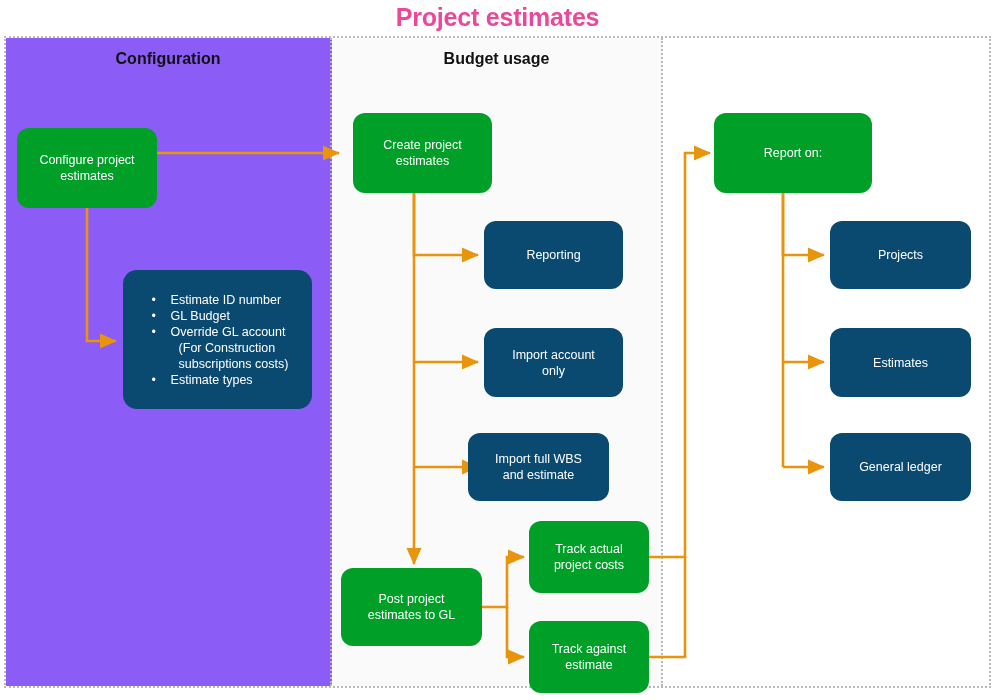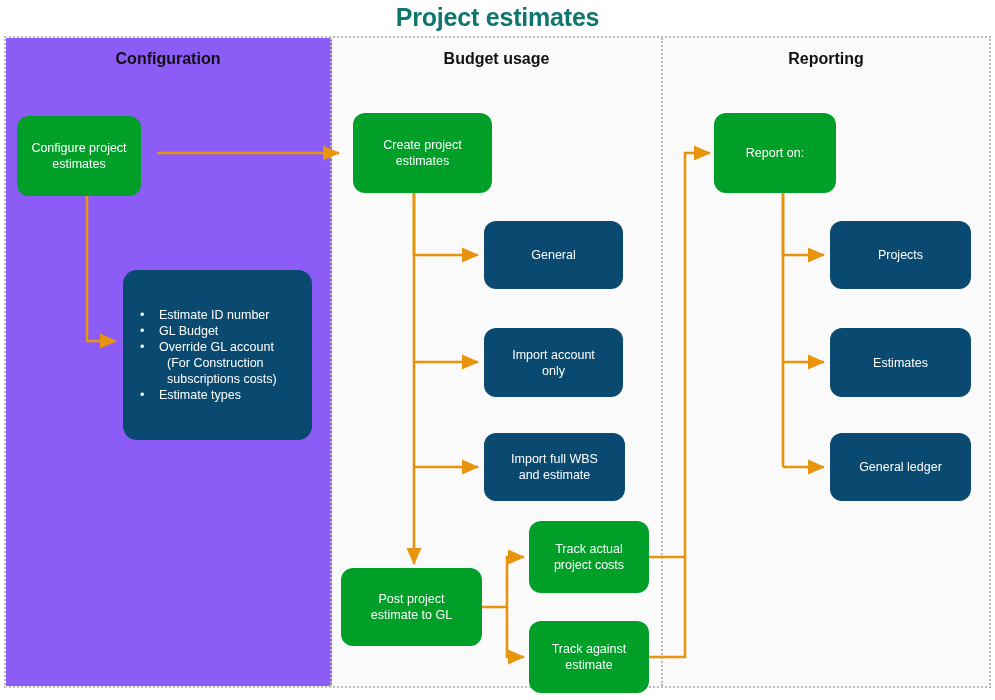"Project estimates" .diagram-title { color: #0f766e -> #ec4899 }
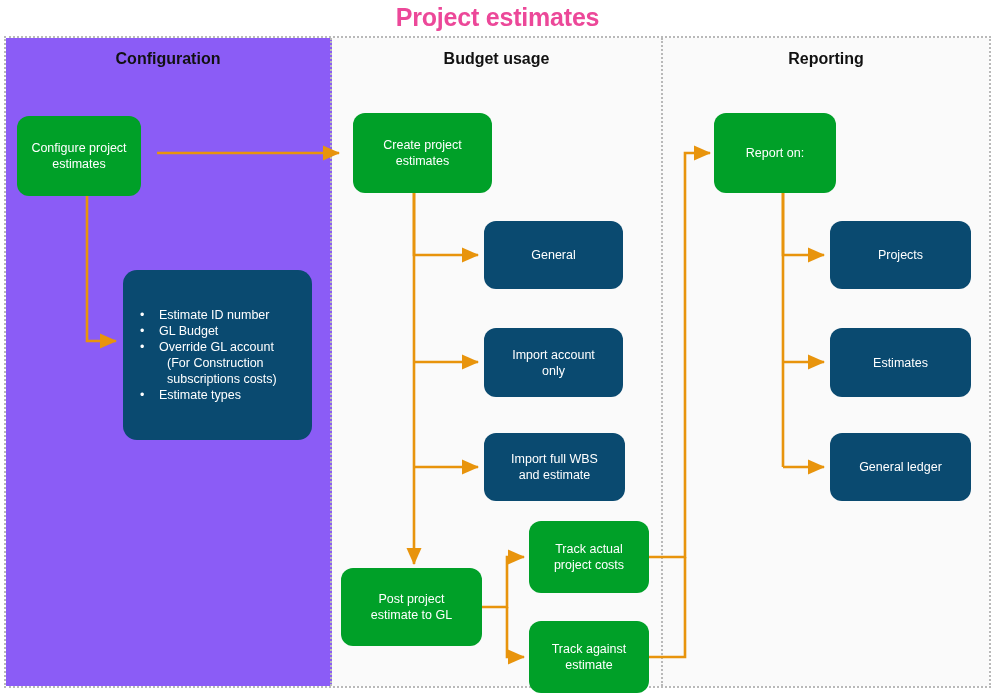"Reporting" div.lane { html: <div> <div>Reporting</div> </div> -> none }
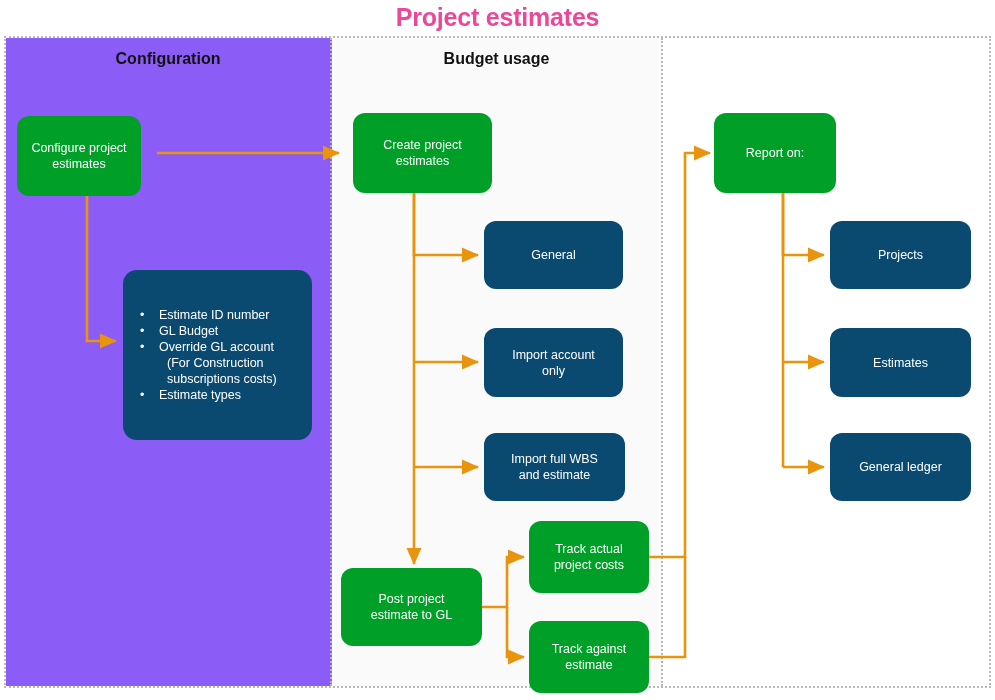"Configure project" div.node { top: 116px -> 128px; width: 124px -> 140px }
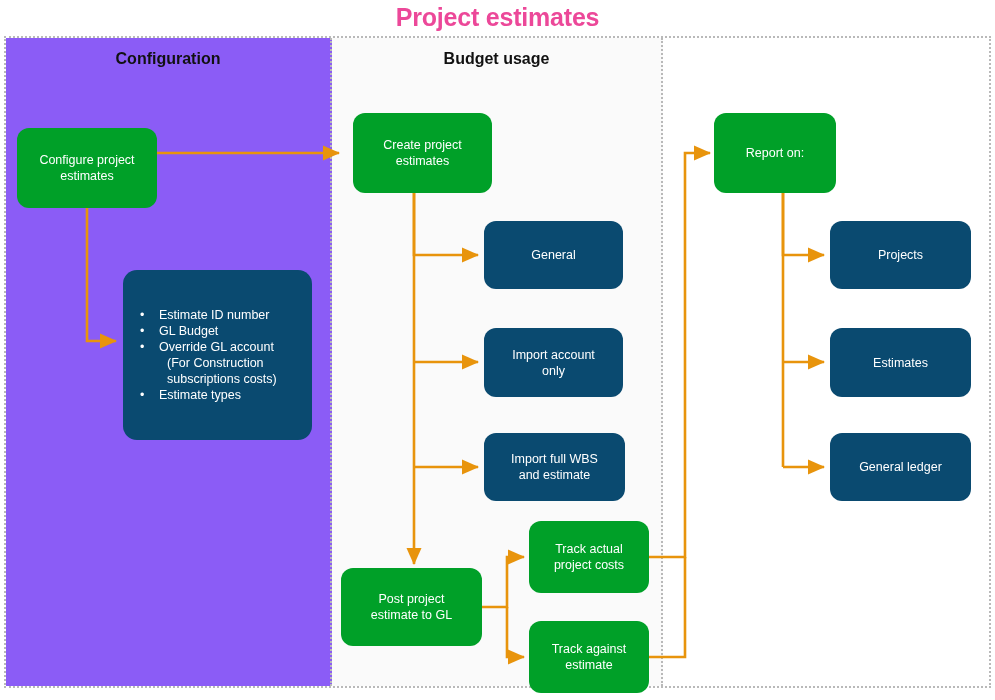"Report on:" div.node { width: 122px -> 158px }
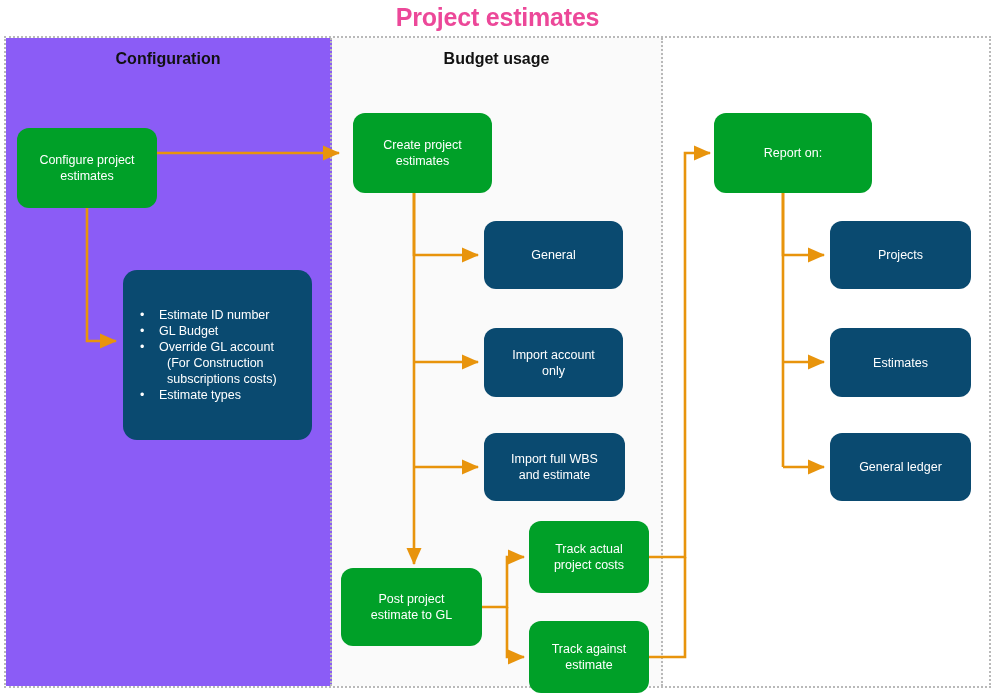"General" div.node { text: General -> Reporting }
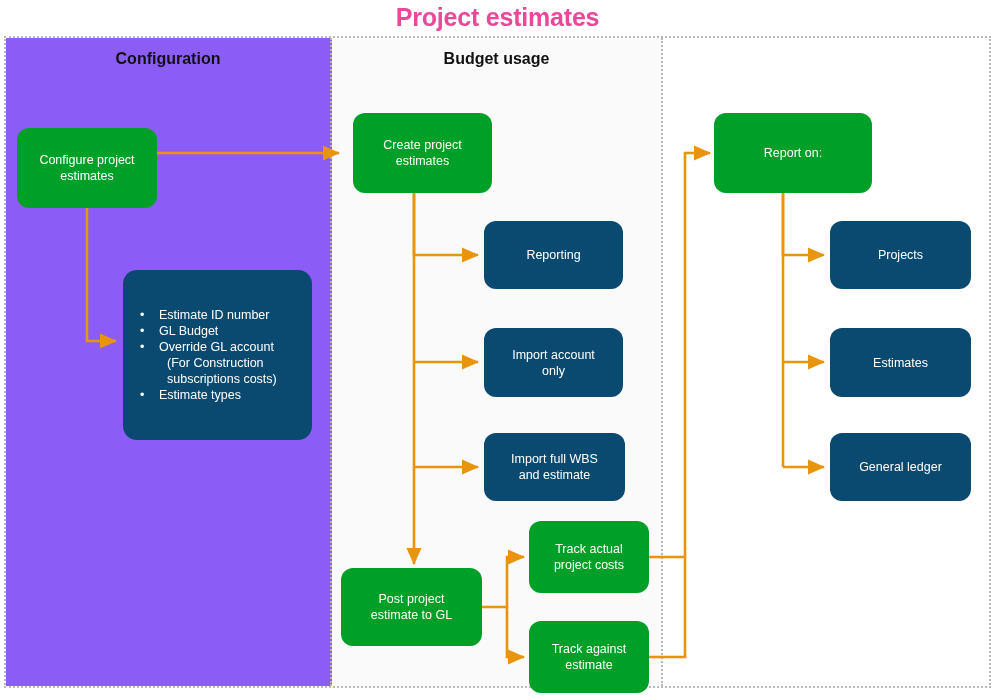"Estimate ID number" div.node-list { height: 170px -> 139px; justify-content: none -> center }
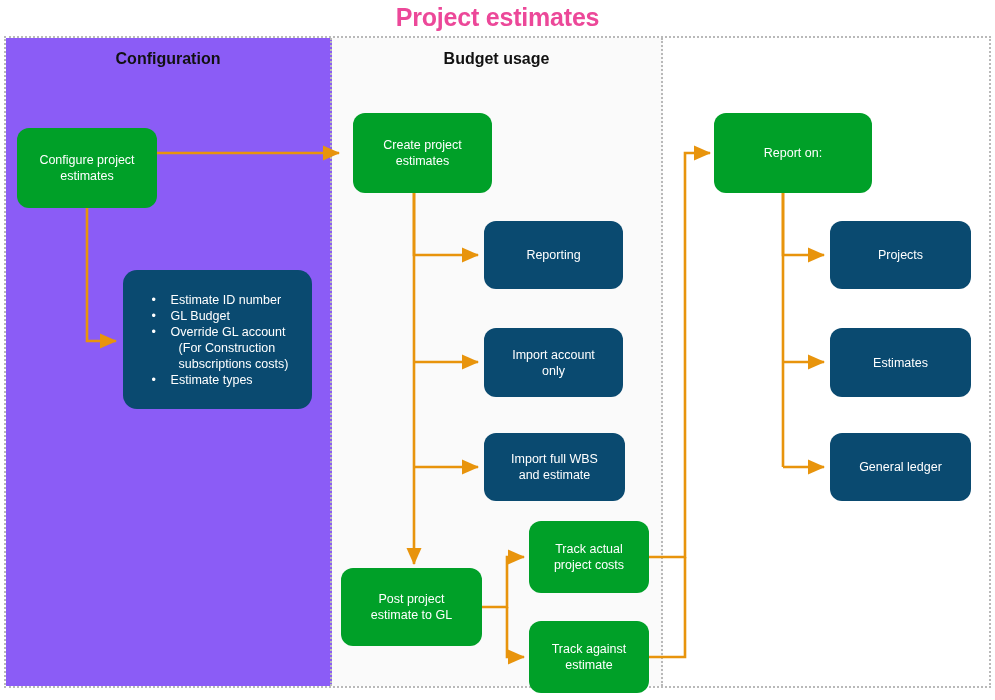"Import full WBS" div.node { left: 484px -> 468px }
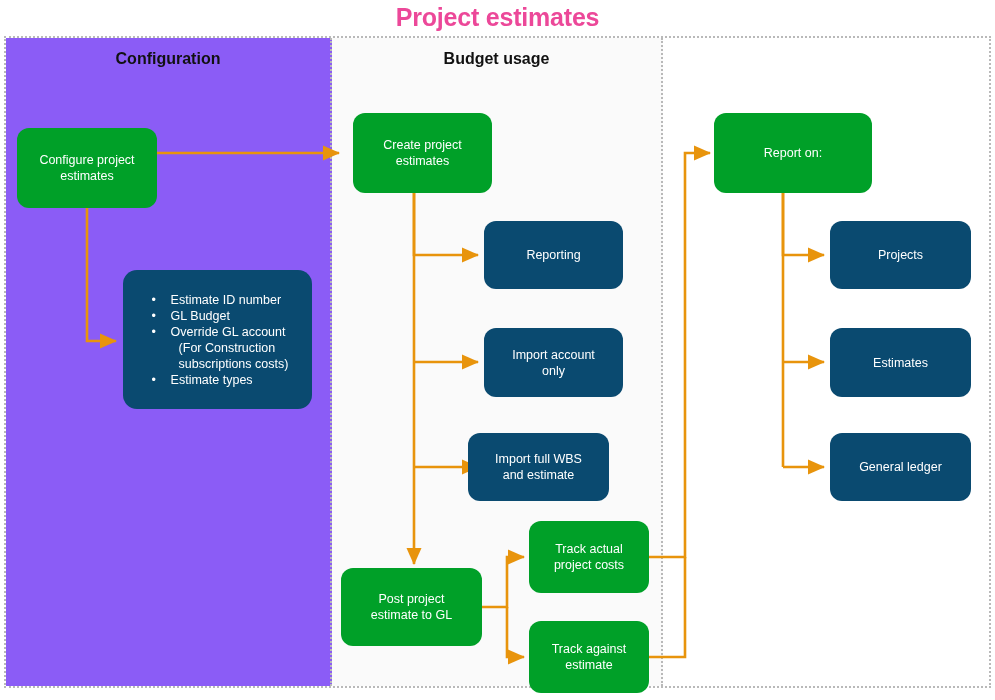"Post project" div.node { text: estimate -> estimates }
